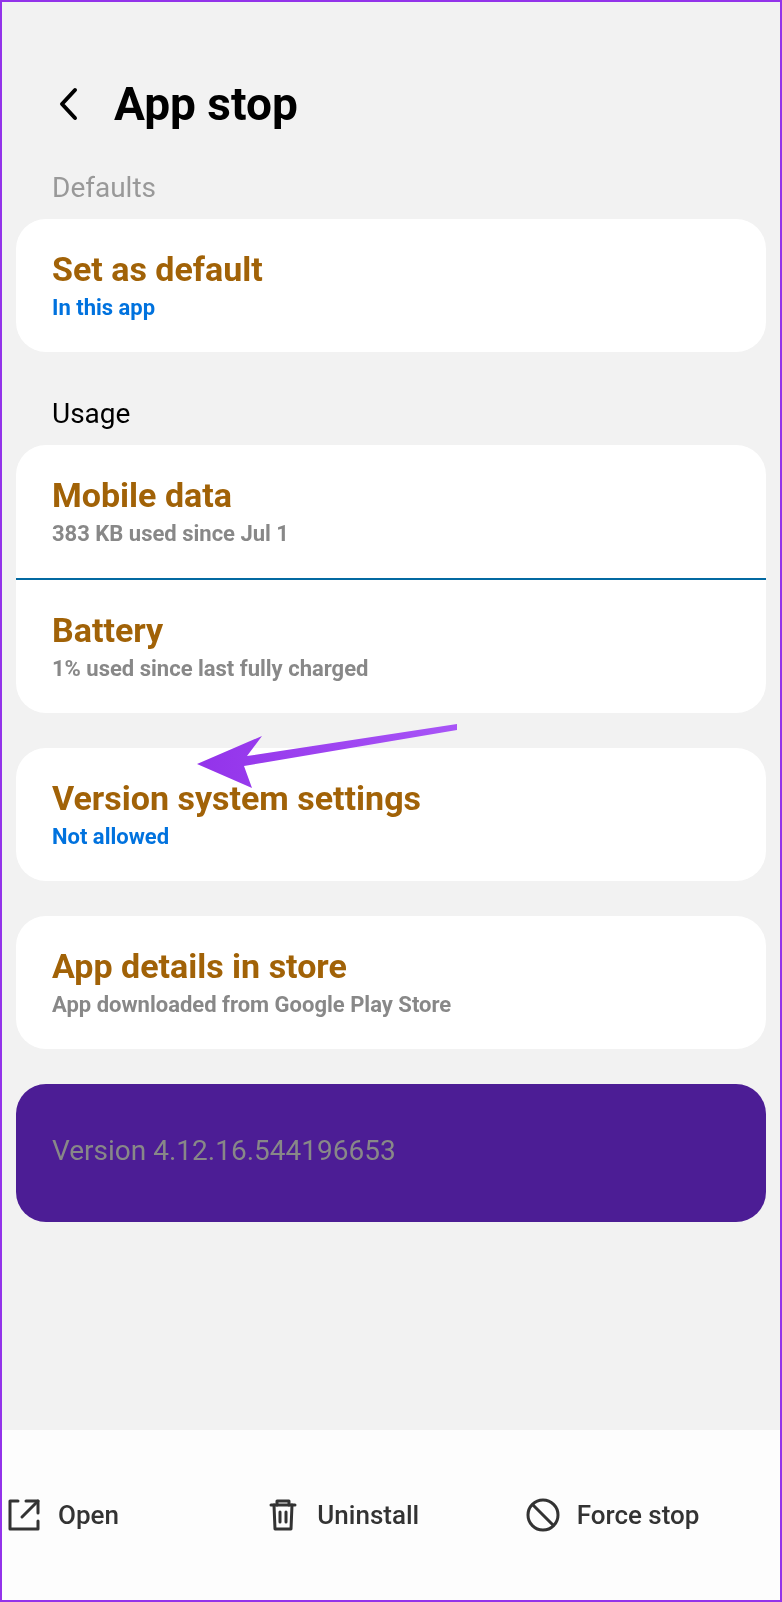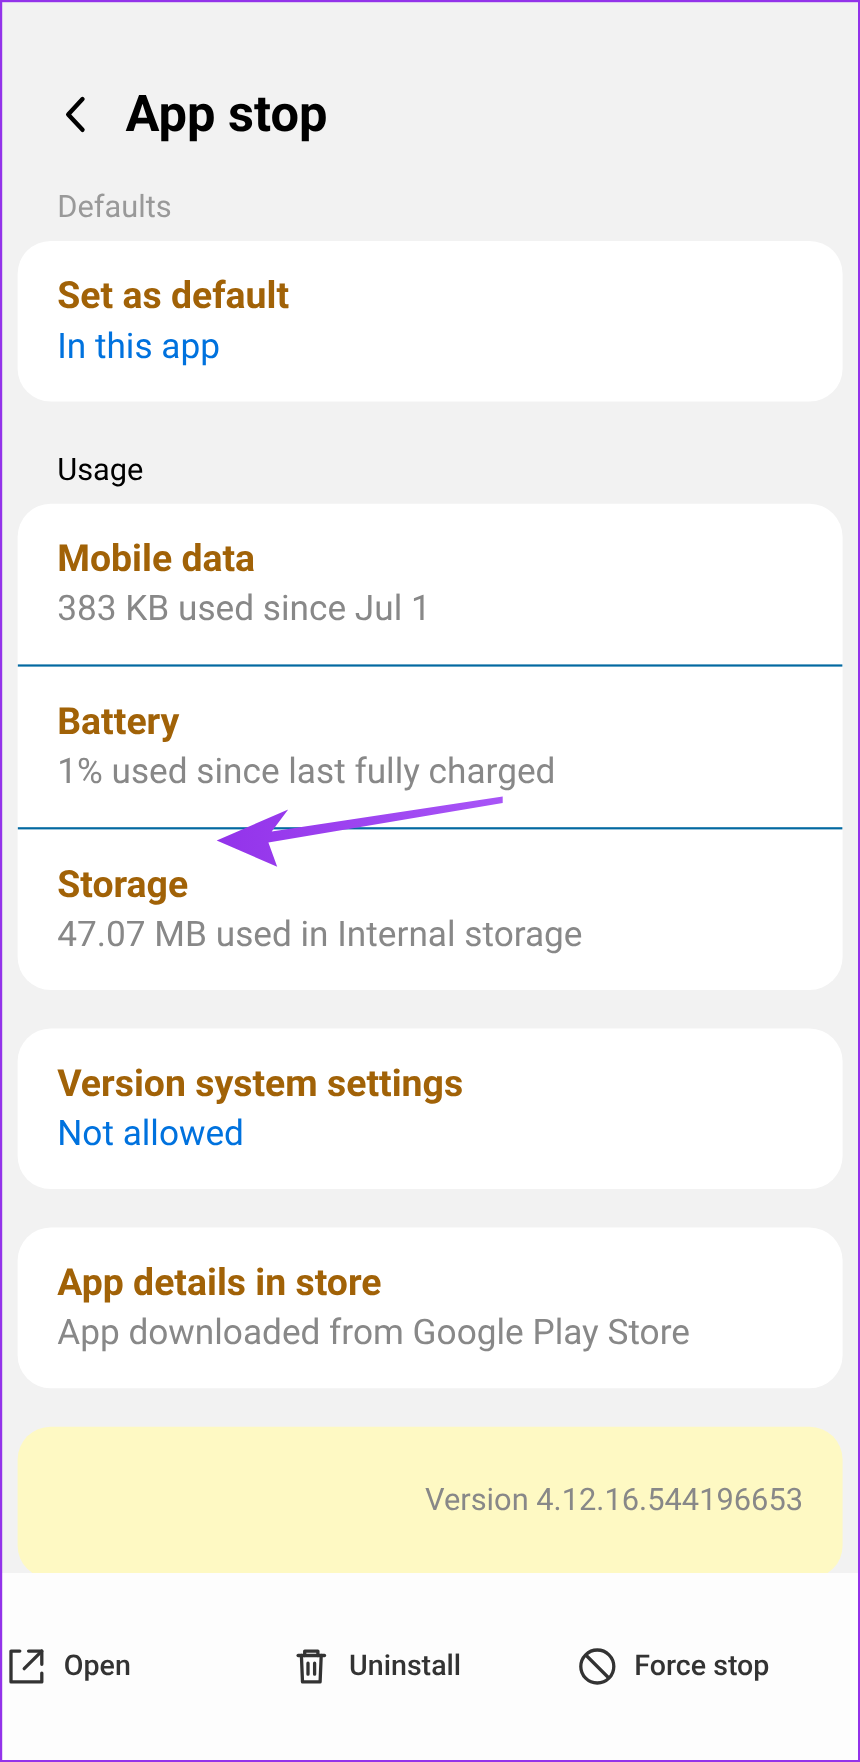"In this app" .row-subtitle { font-size: 32px -> 22px; font-weight: 400 -> 700 }
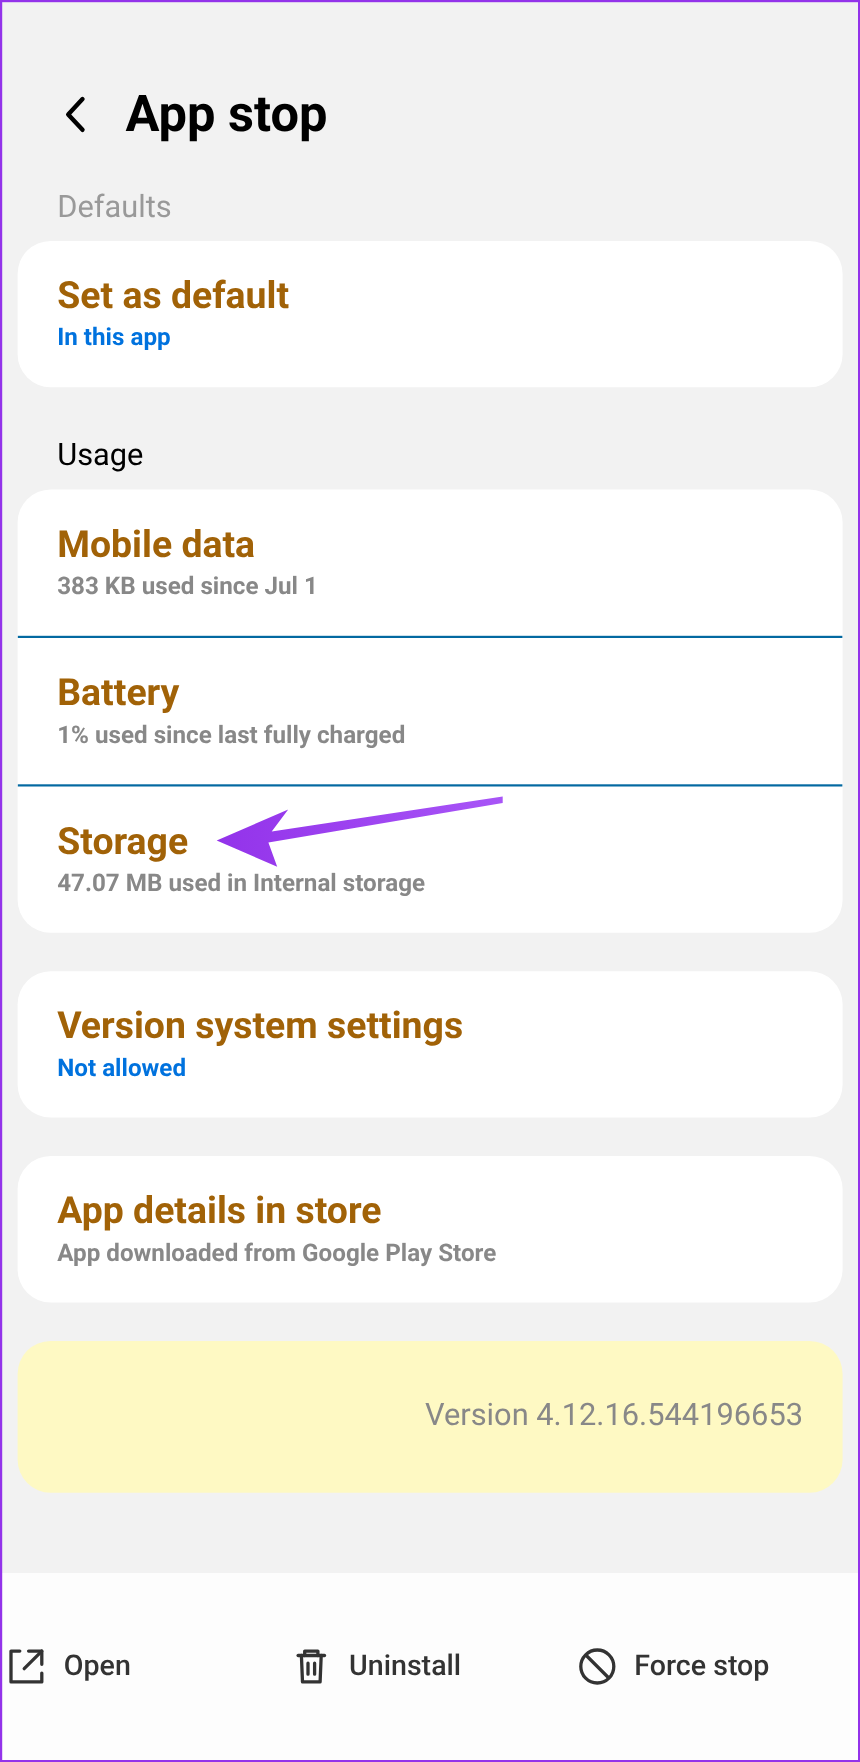"Storage" div.row { html: <div> <div>Storage</div> <div>47.07 MB used in Internal storage</div> </div> -> none }
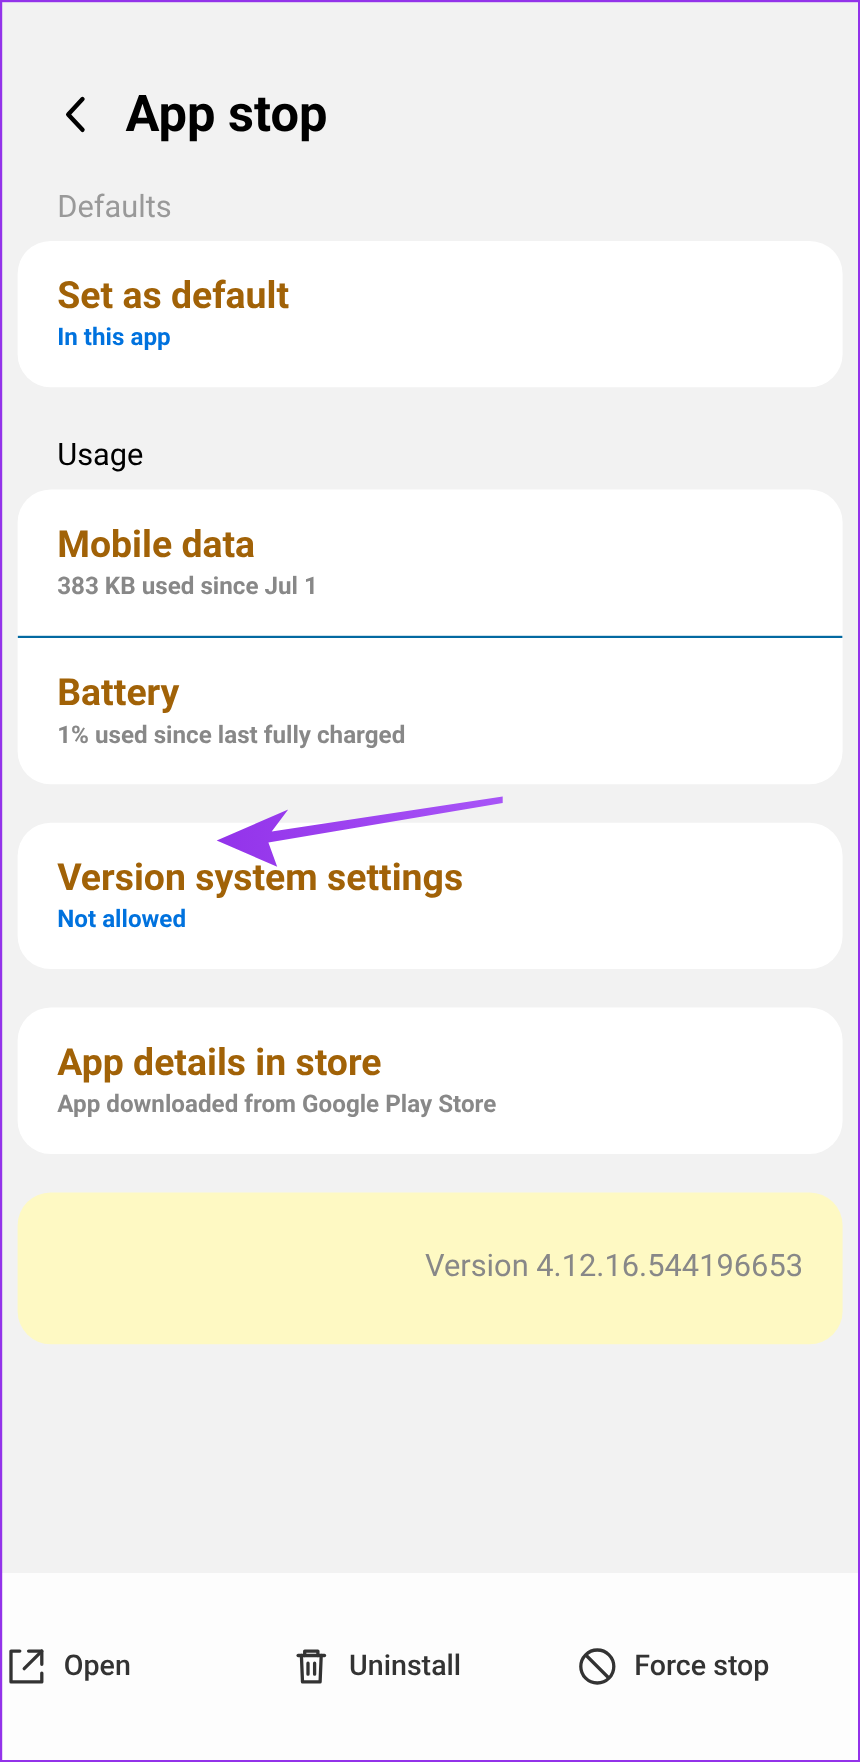"Version 4.12.16.544196653" .version-card { background: #fef9c3 -> #4c1d95; text-align: right -> none }
